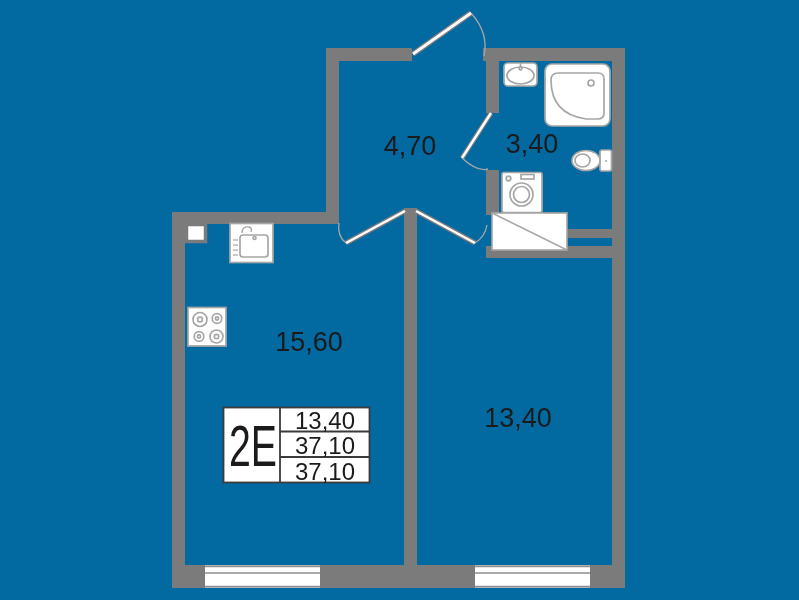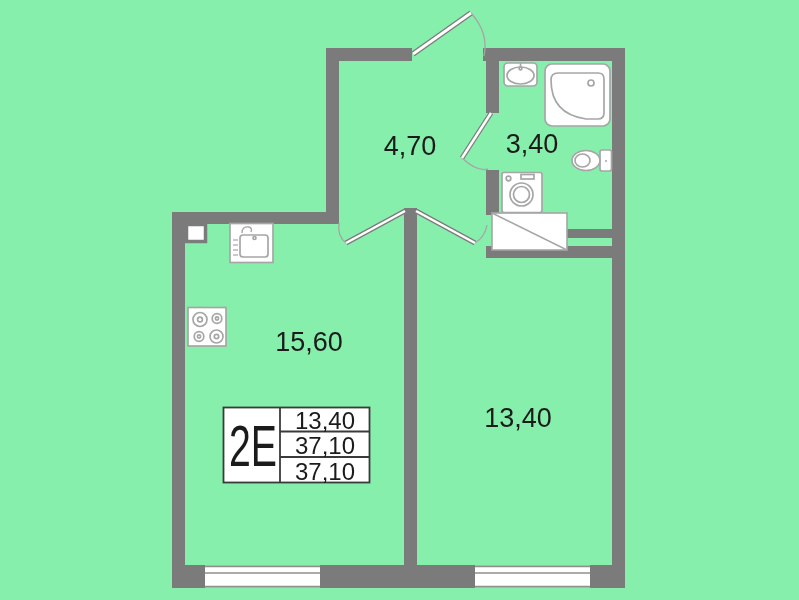"4,70" .plan-stage { background: #86efac -> #0369a1 }
